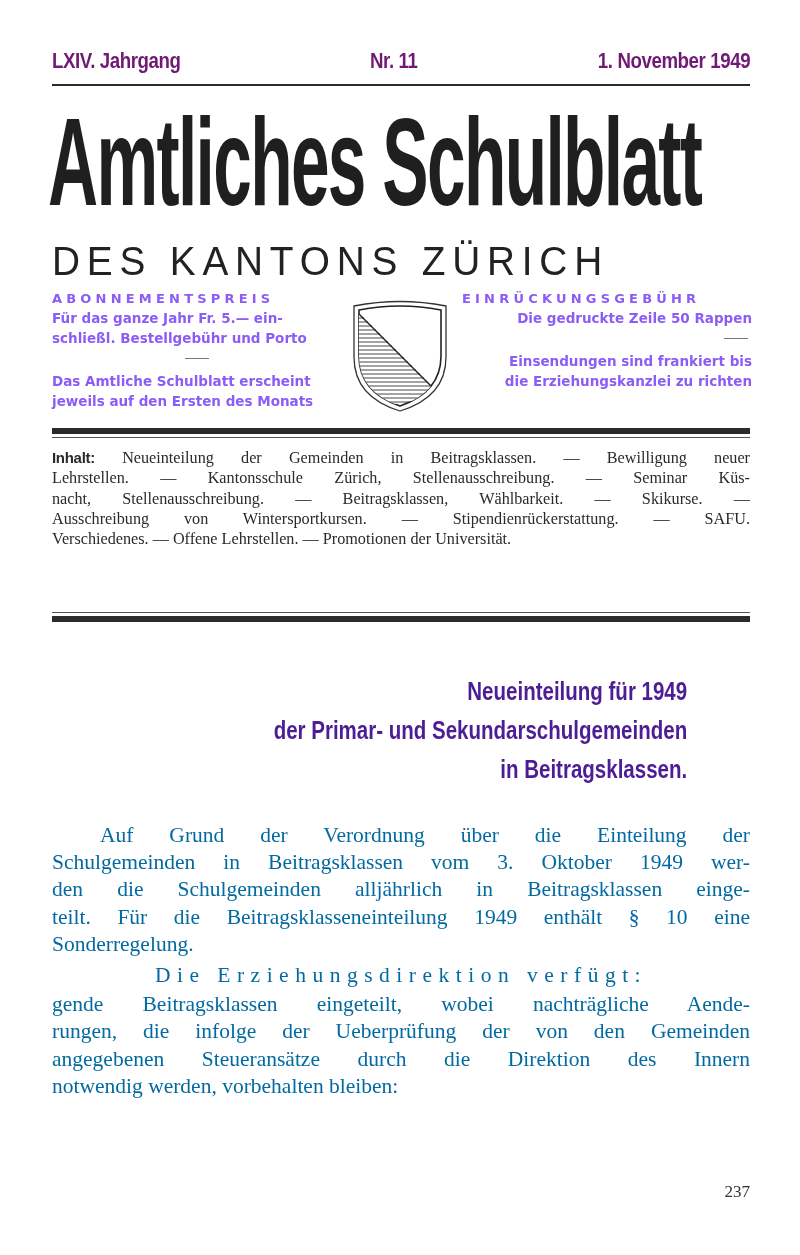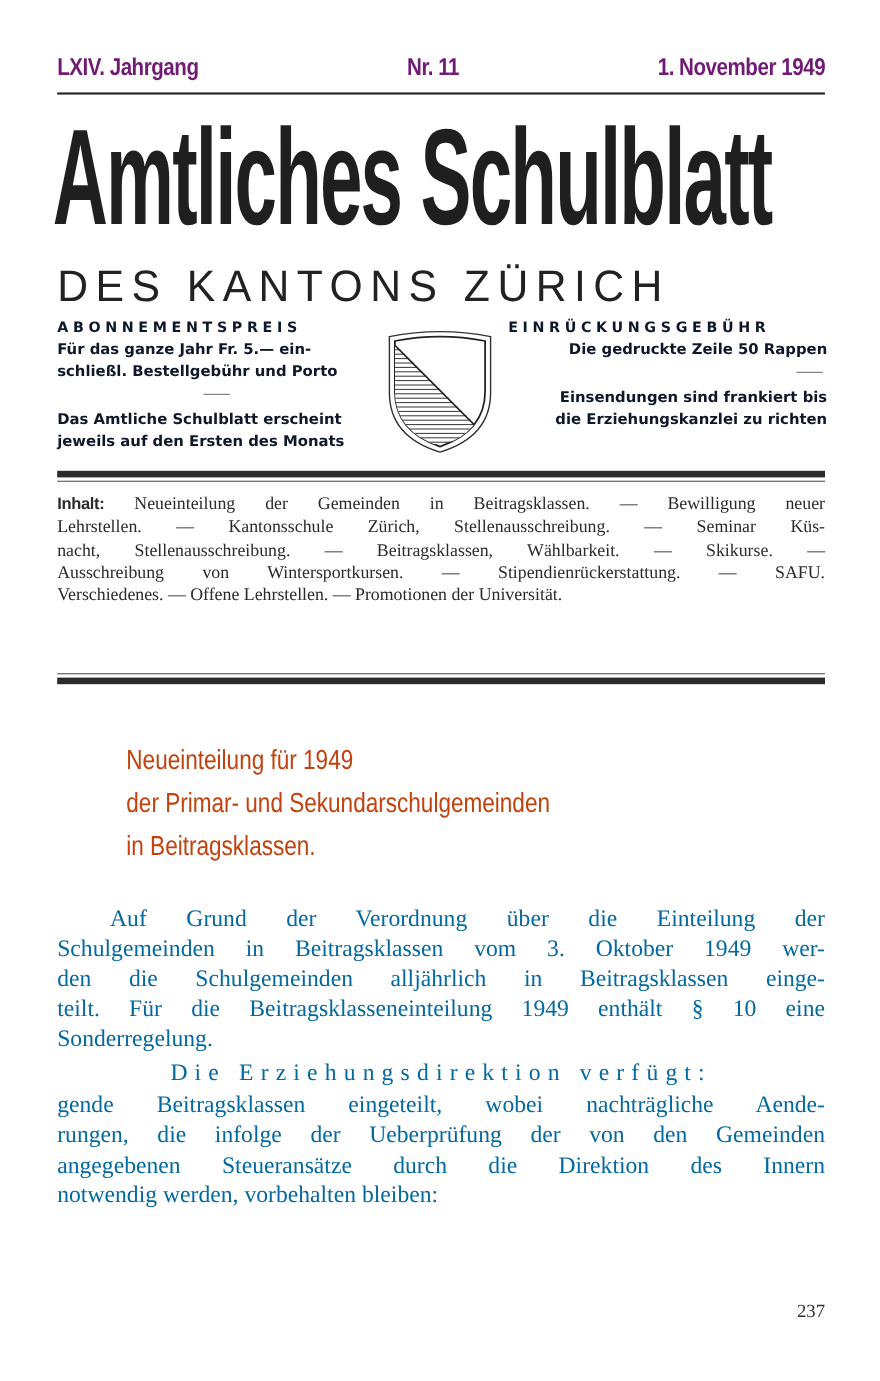"ABONNEMENTSPREIS" .info { color: #0f172a -> #8b5cf6 }
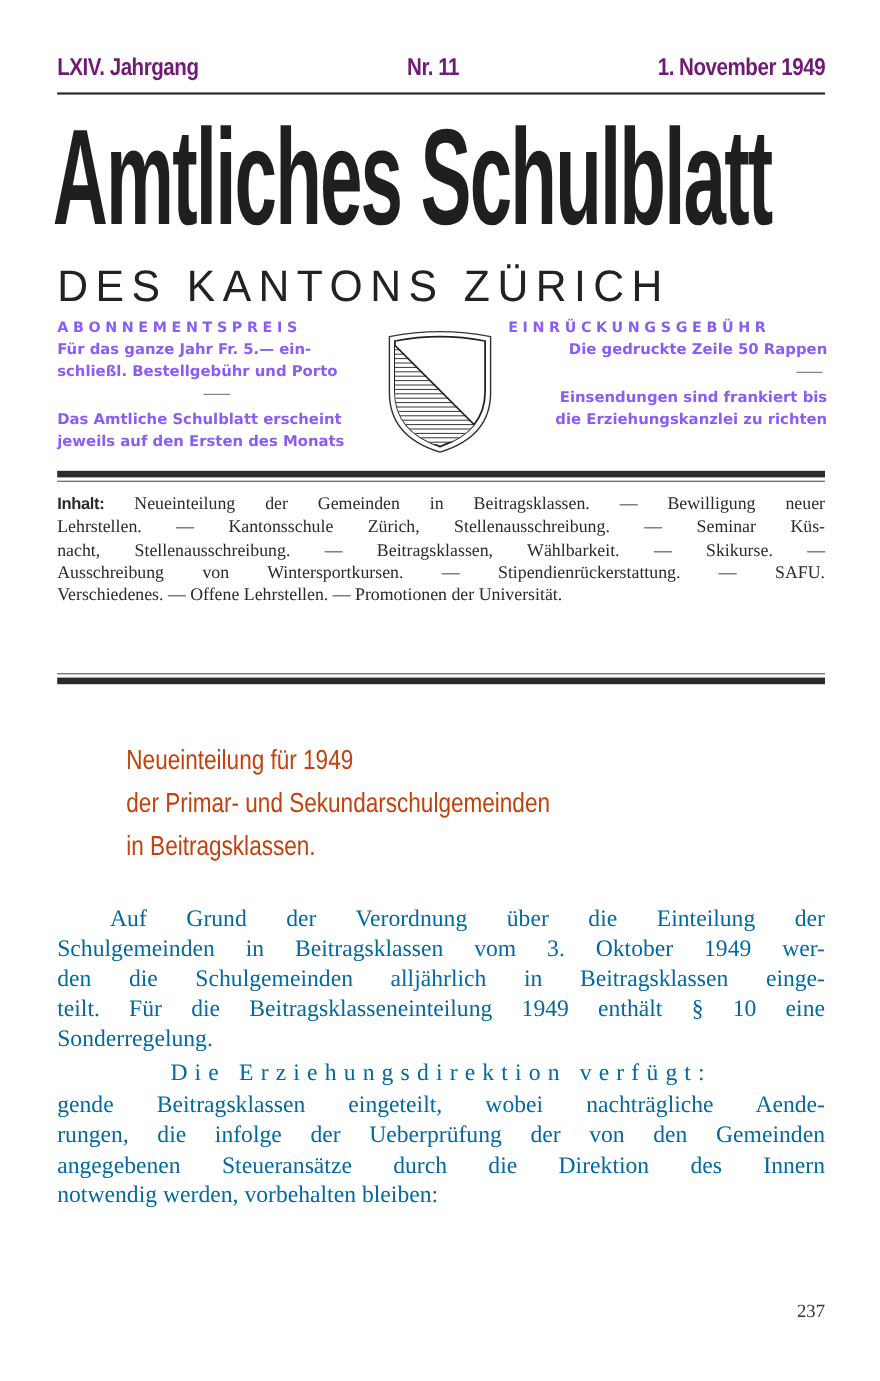"Neueinteilung für 1949" .article-title { color: #c2410c -> #4c1d95; font-weight: normal -> bold; text-align: left -> right }
